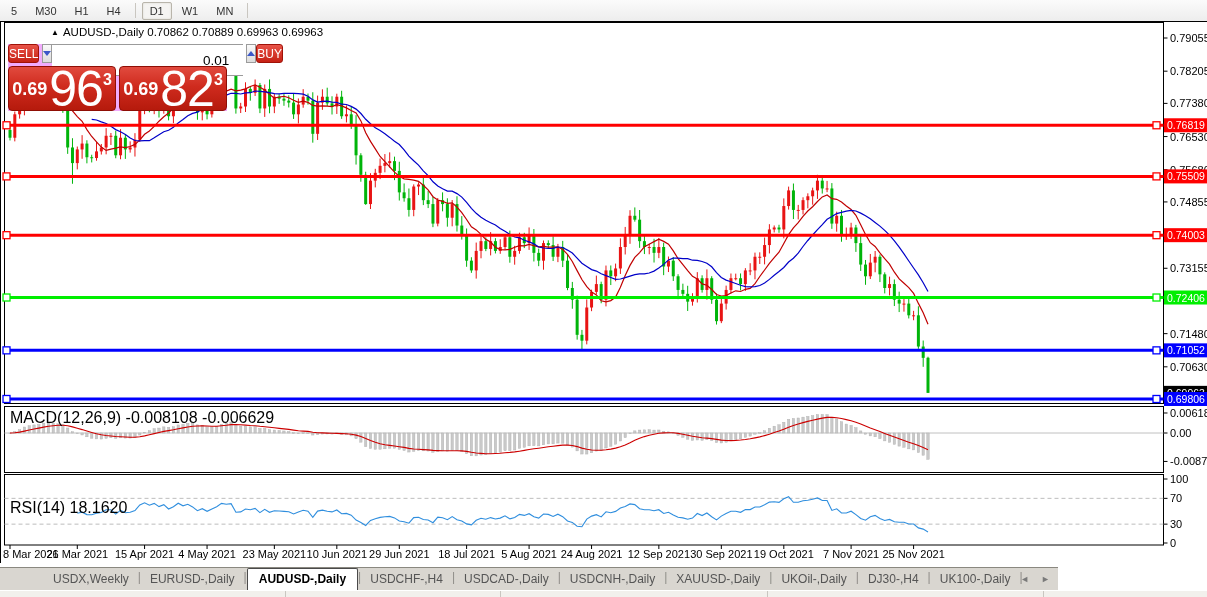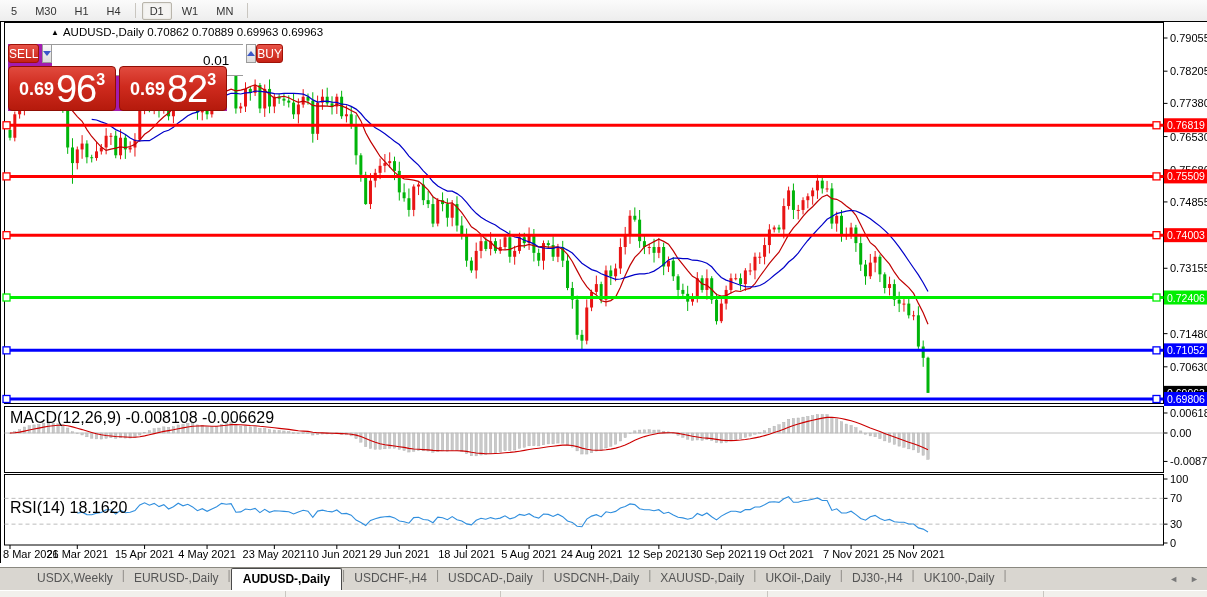"SELL" .one-click { background: #a21caf -> #f0abfc }
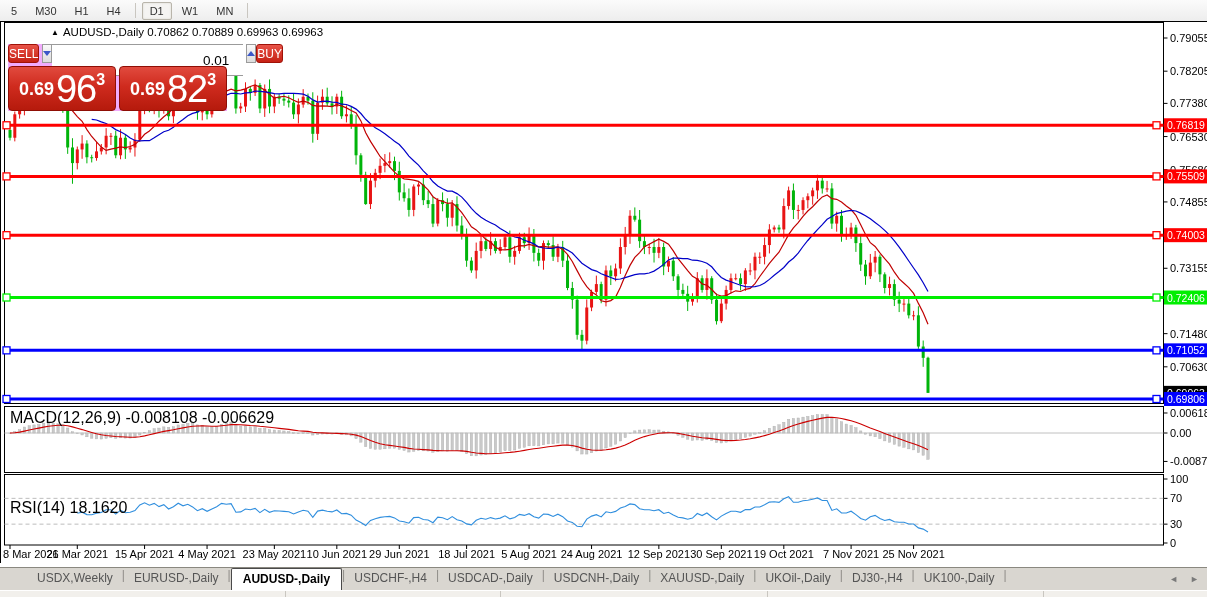"96" .oc-big { font-size: 38px -> 50px }
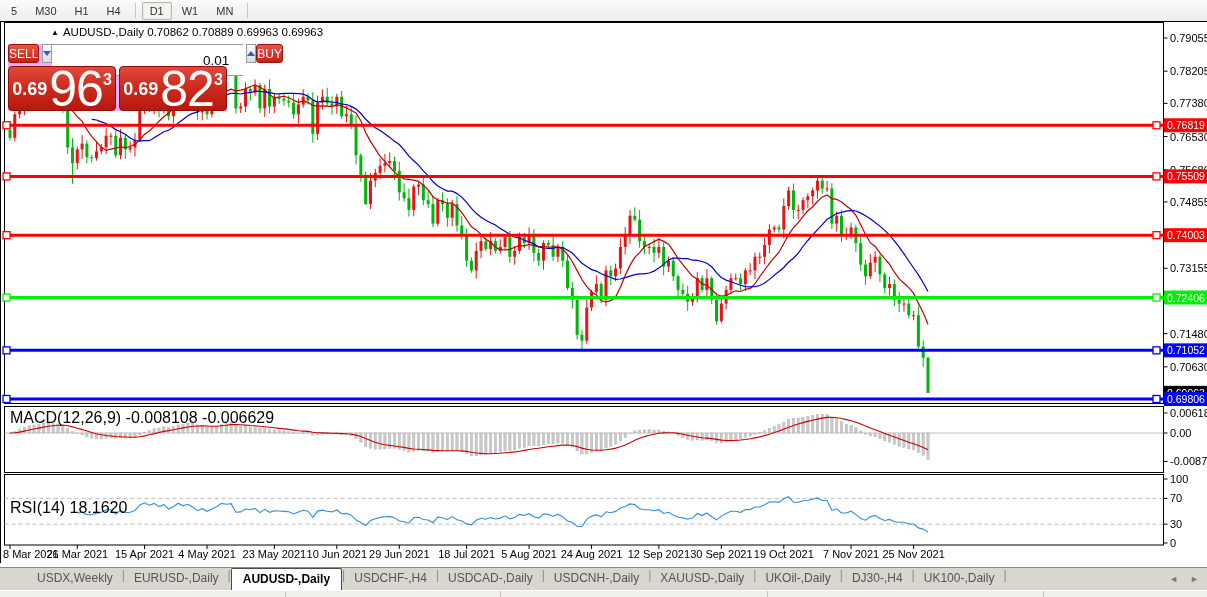"USDX,Weekly" .tabbar { align-items: flex-start -> center; padding-left: 28px -> 44px; width: 1207px -> 1058px }
